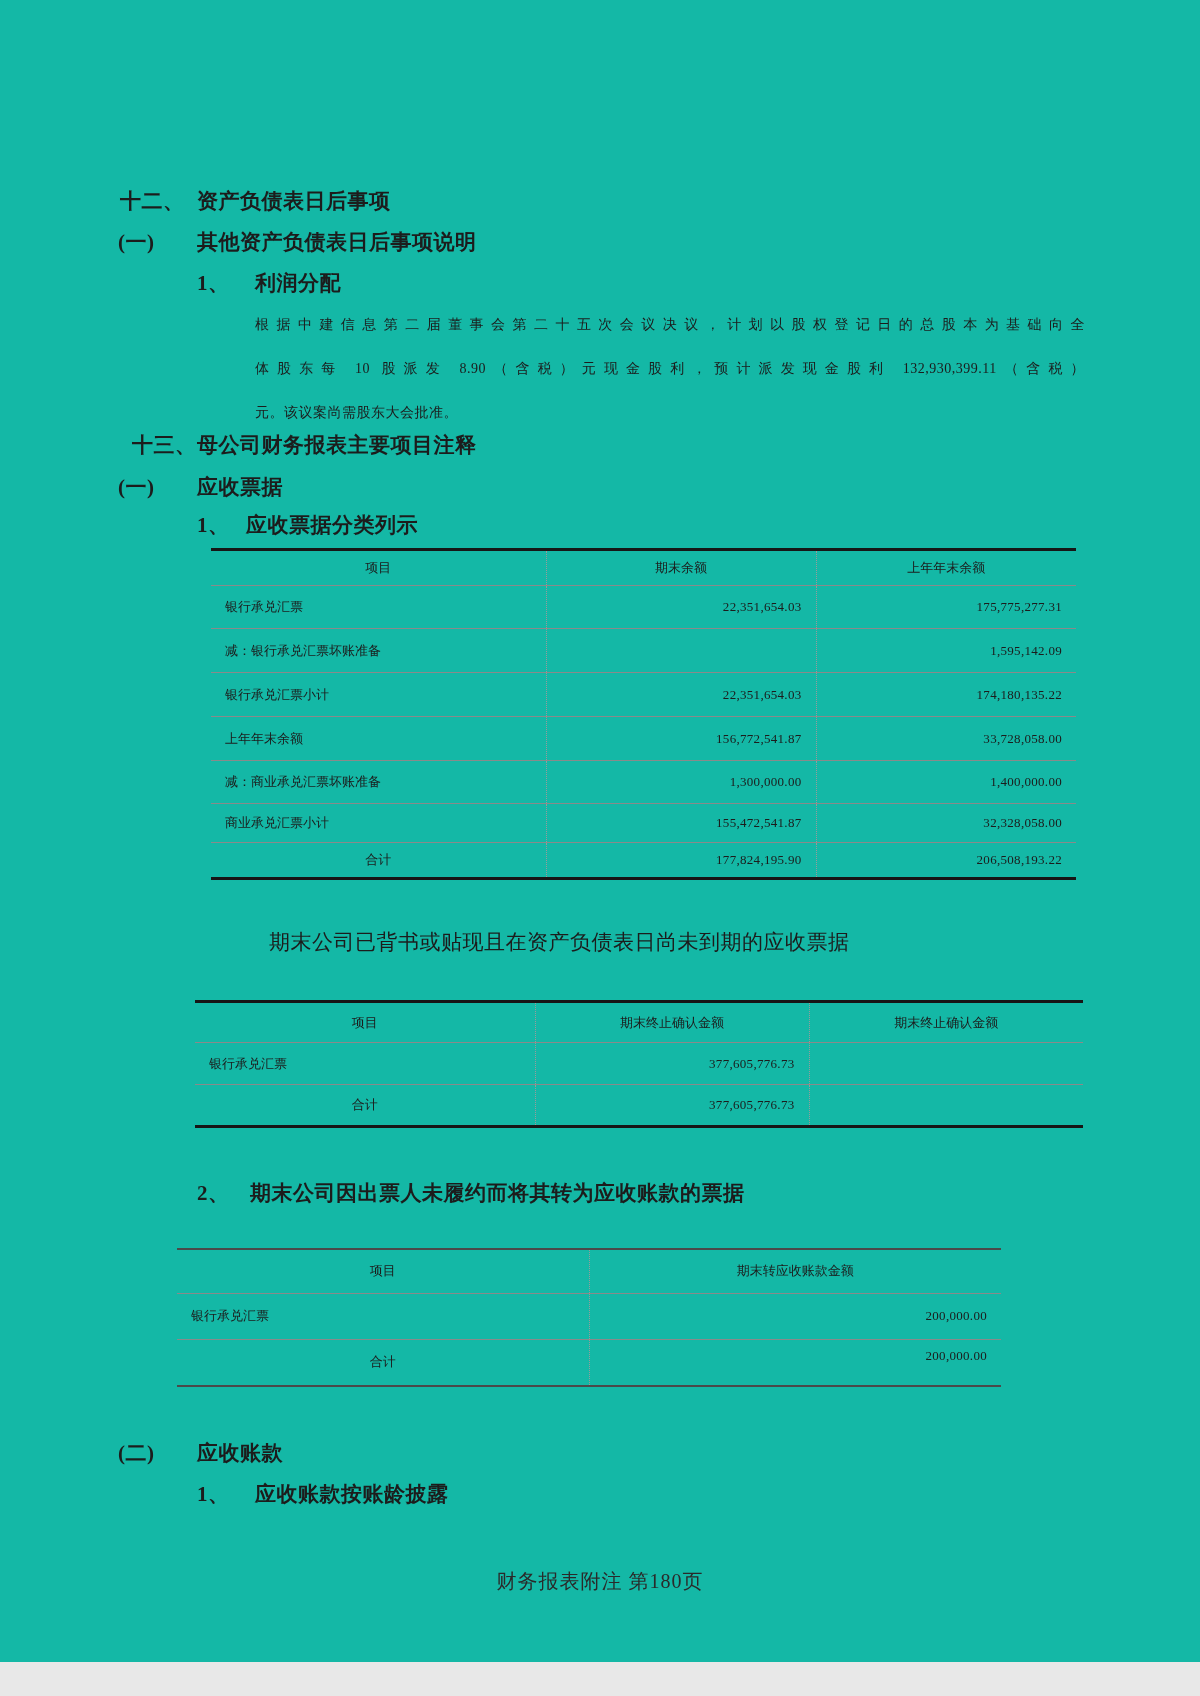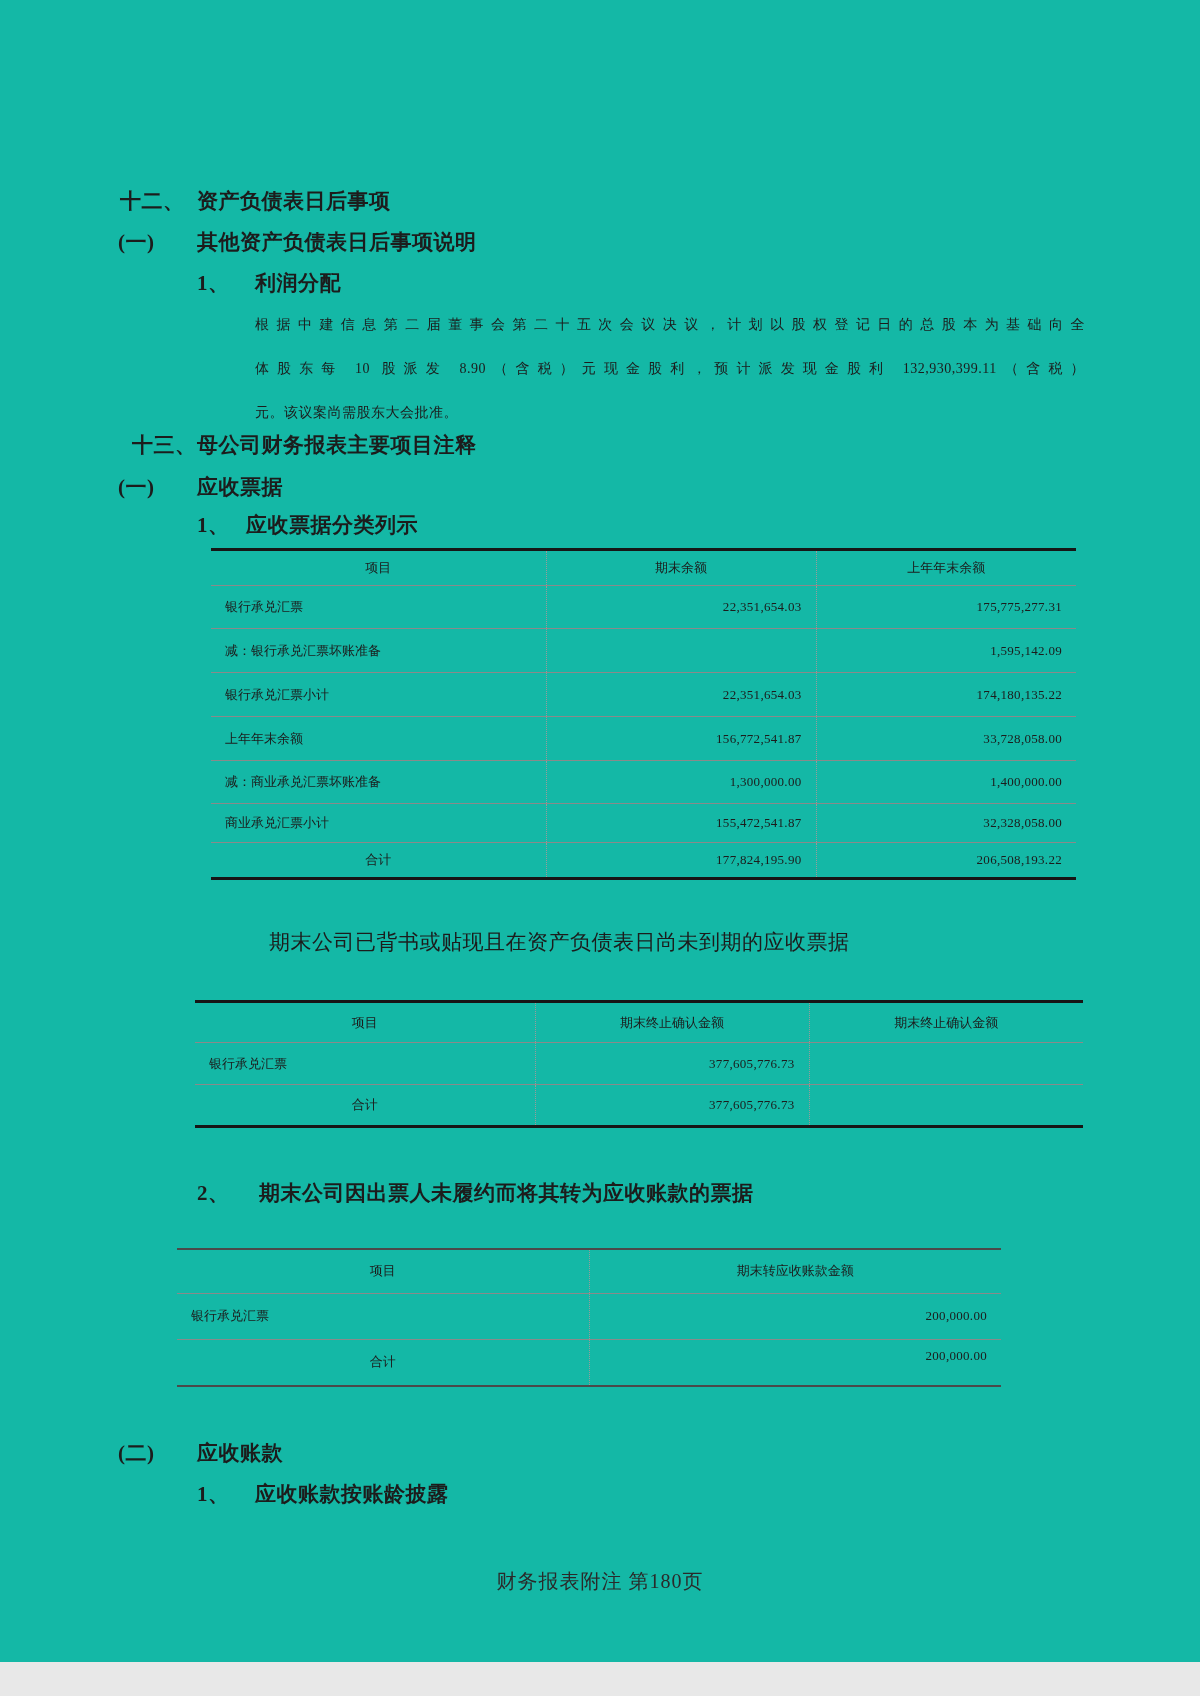"期末公司因出票人未履约而将其转为应收账款的票据" span.h-title { left: 259px -> 250px }
